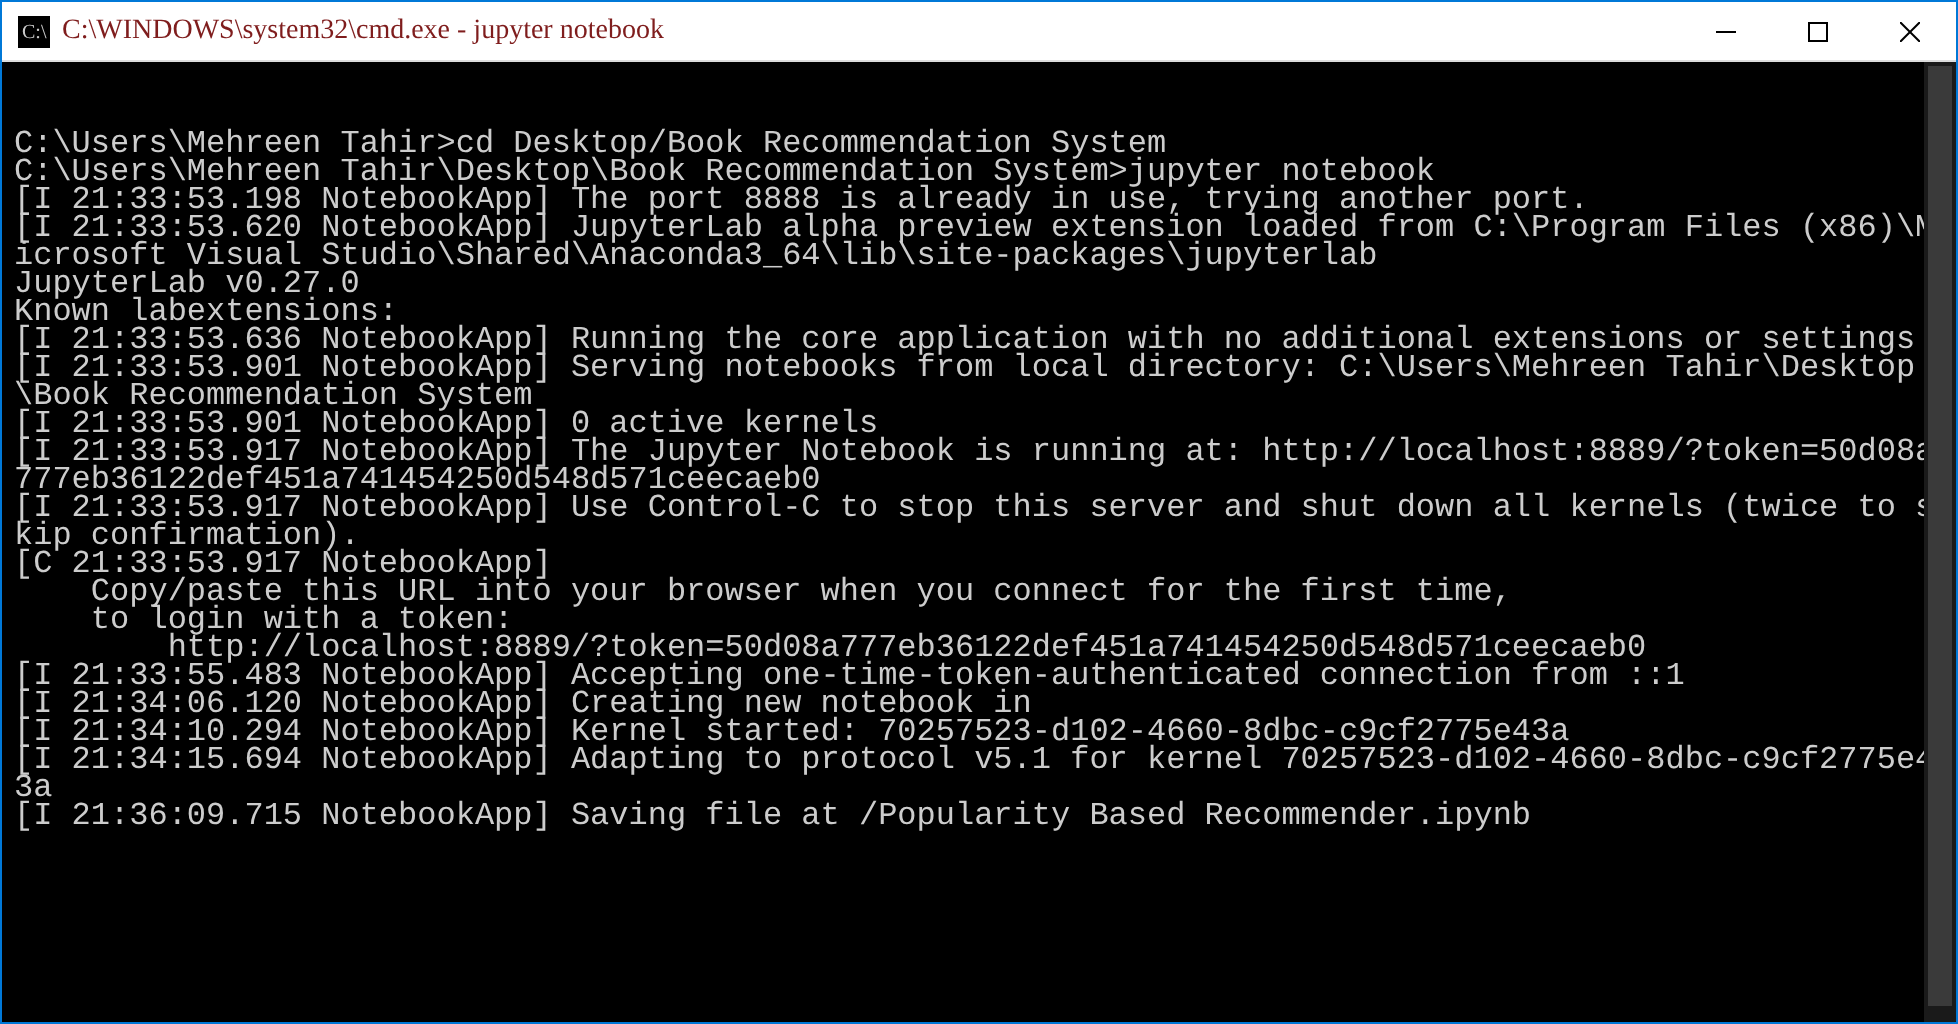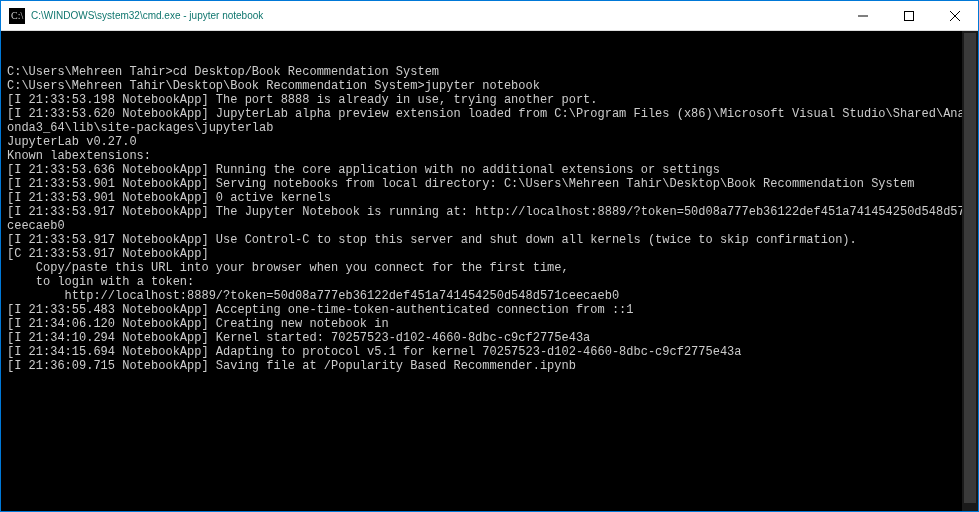"C:\WINDOWS\system32\cmd.exe - jupyter" .titlebar .title { color: #0f766e -> #7f1d1d; font-family: none -> Liberation Serif, serif; font-size: 10px -> 14px }
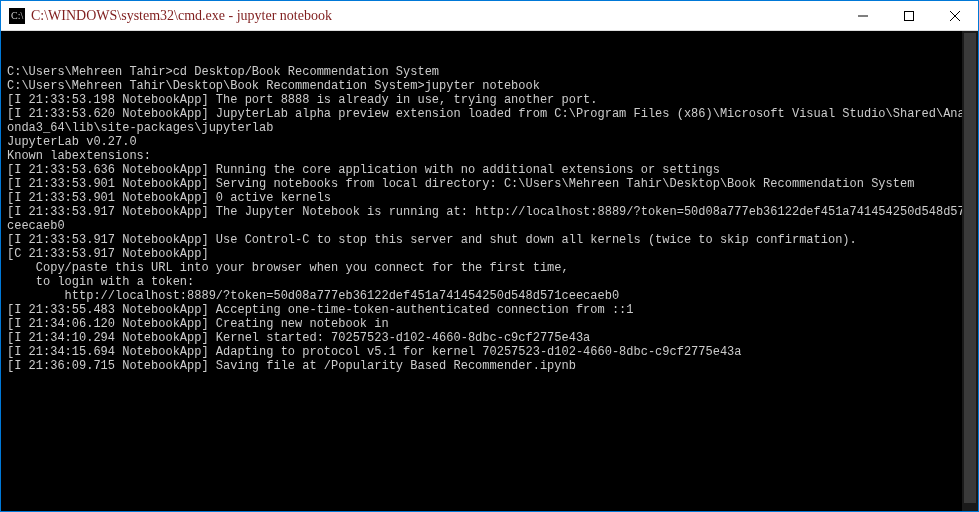"C:\Users\Mehreen Tahir>cd Desktop/Book" .terminal { font-size: 12px -> 16px }
